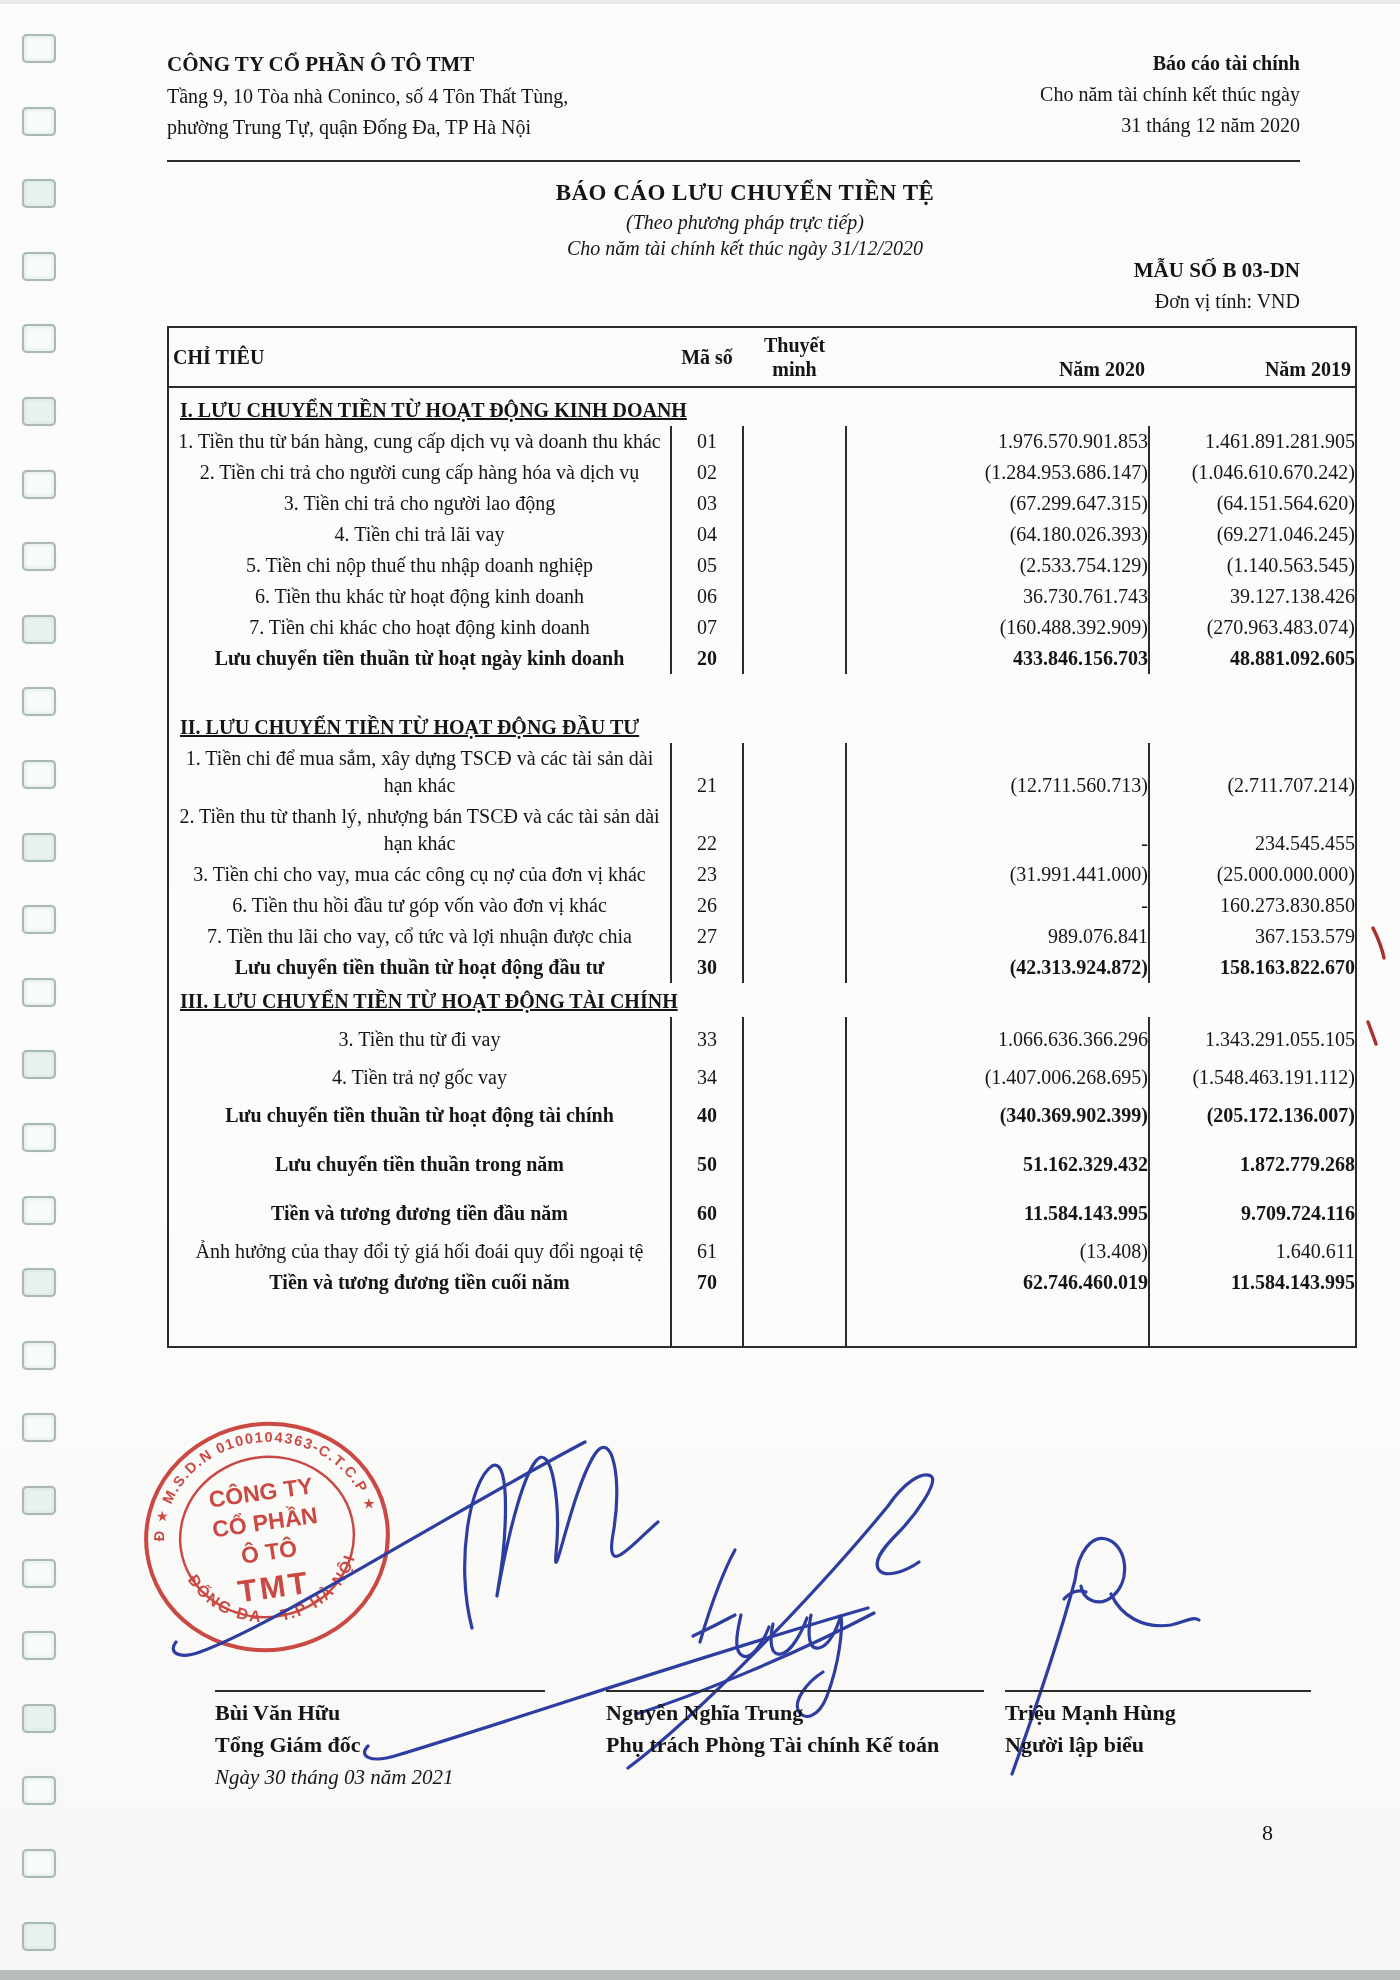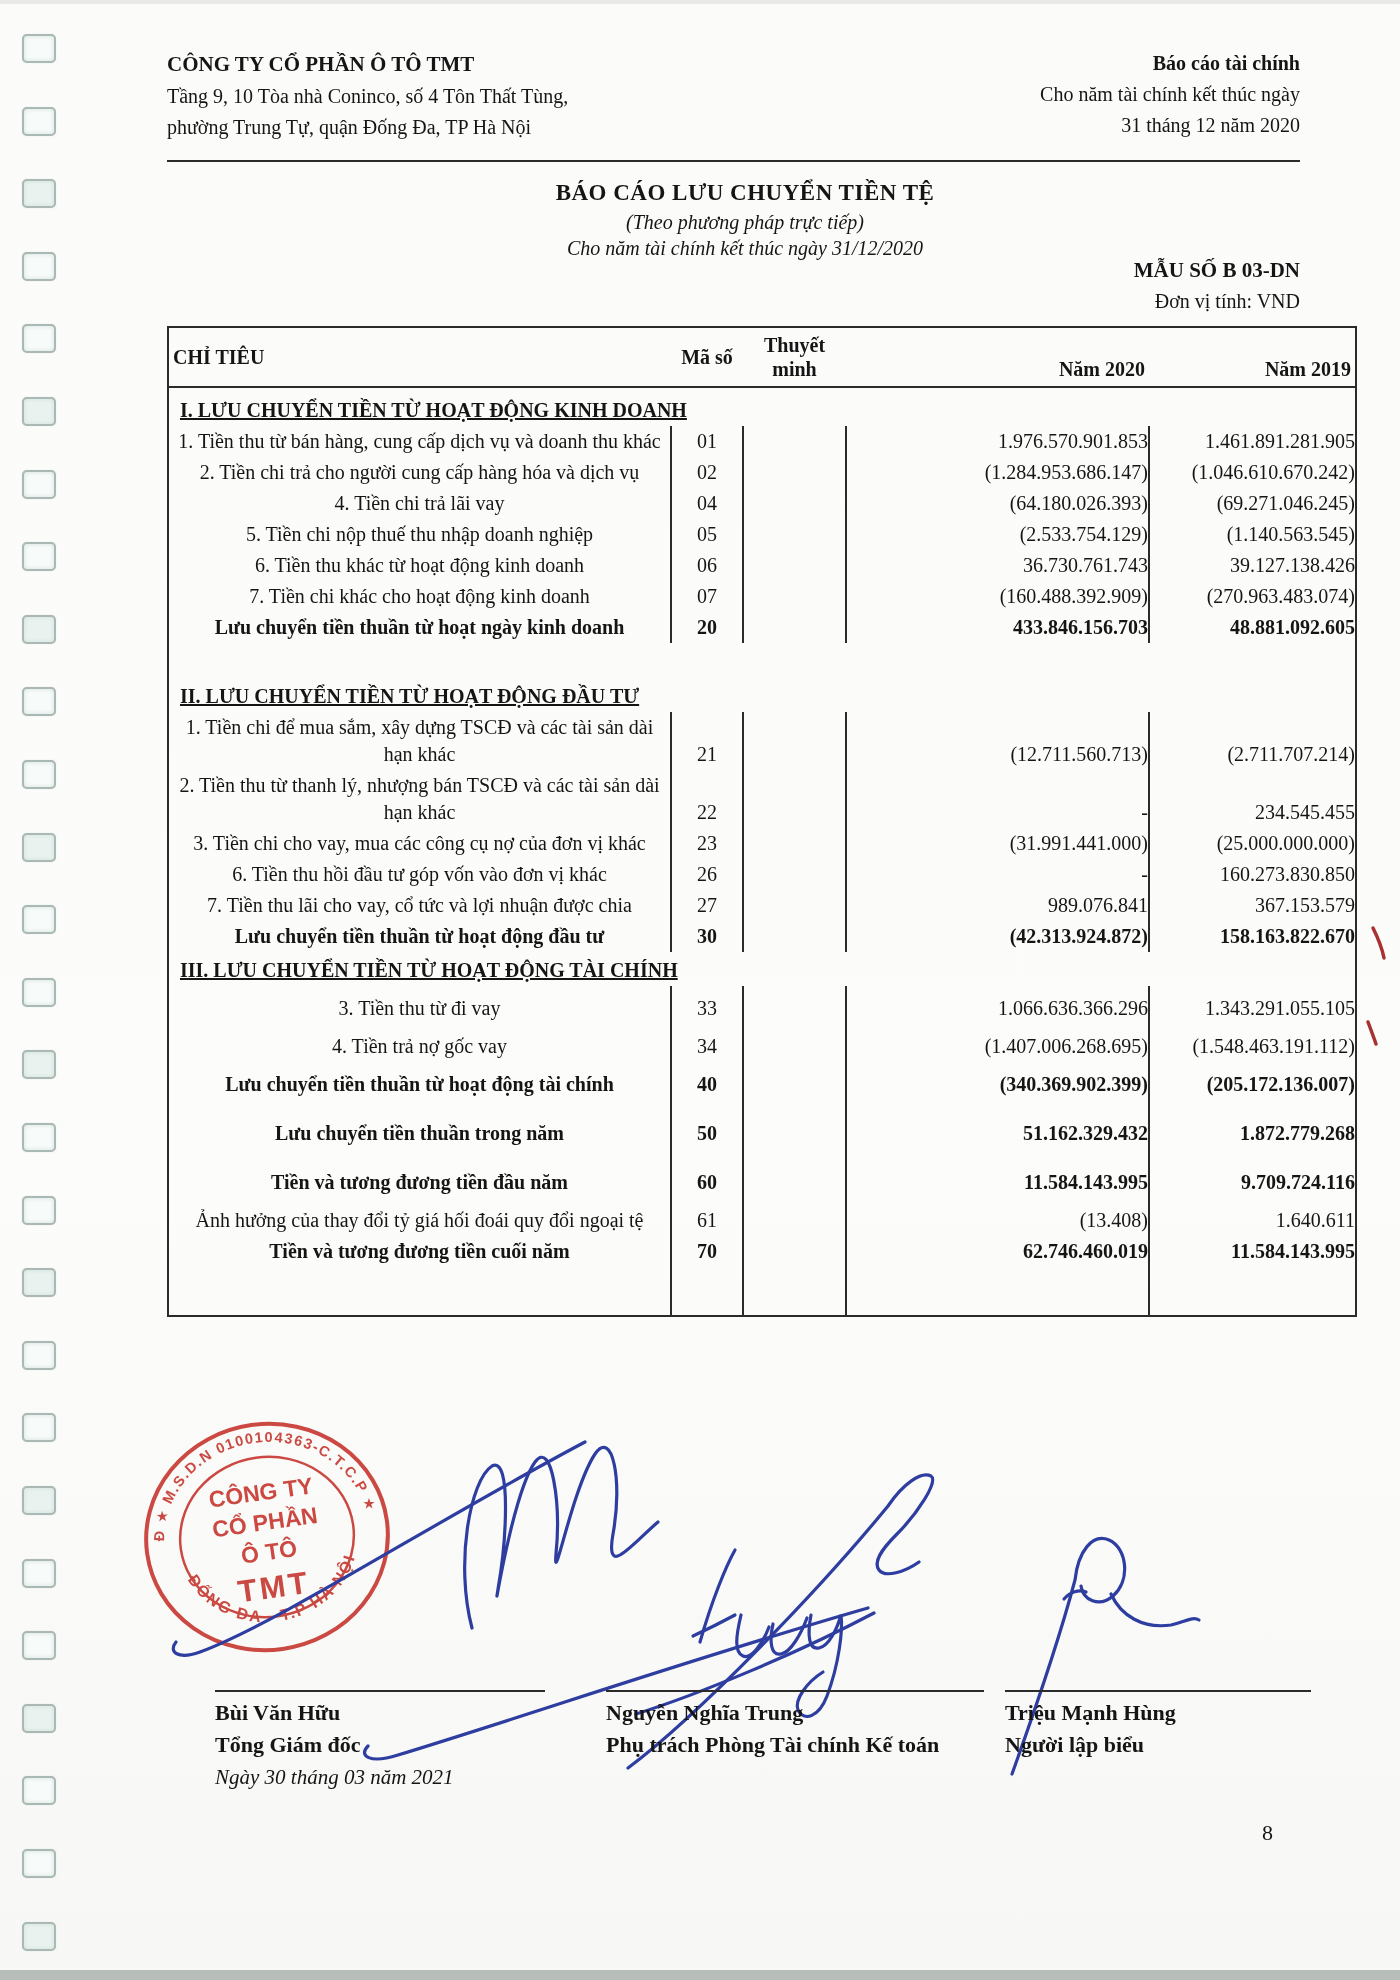"3. Tiền chi trả cho" tr.item { html: none -> <tr> <td>3. Tiền chi trả cho người lao động</td> <td>03</td> <td></td> <td>(67.299.647.315)</td> <td>(64.151.564.620)</td> </tr> }
